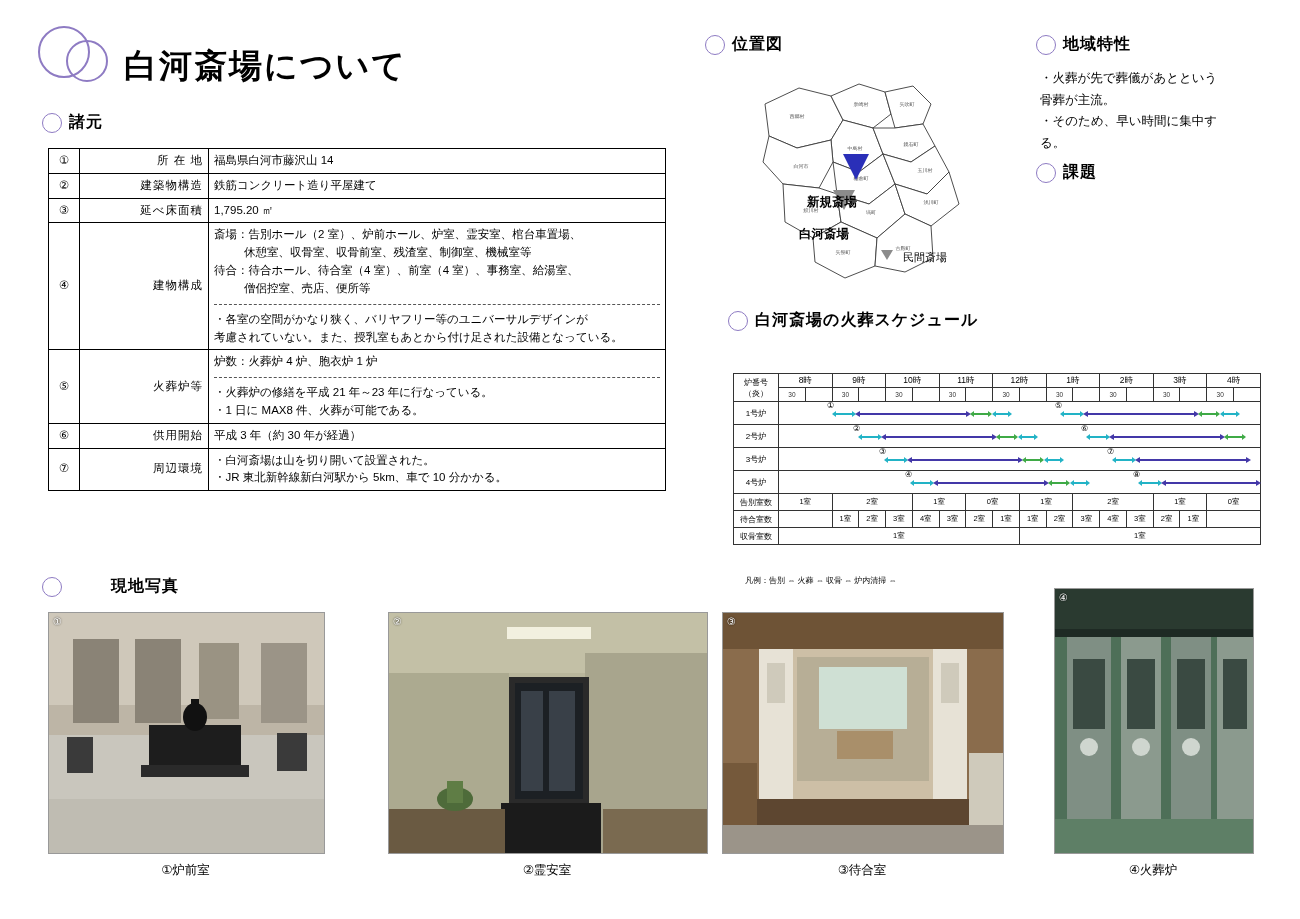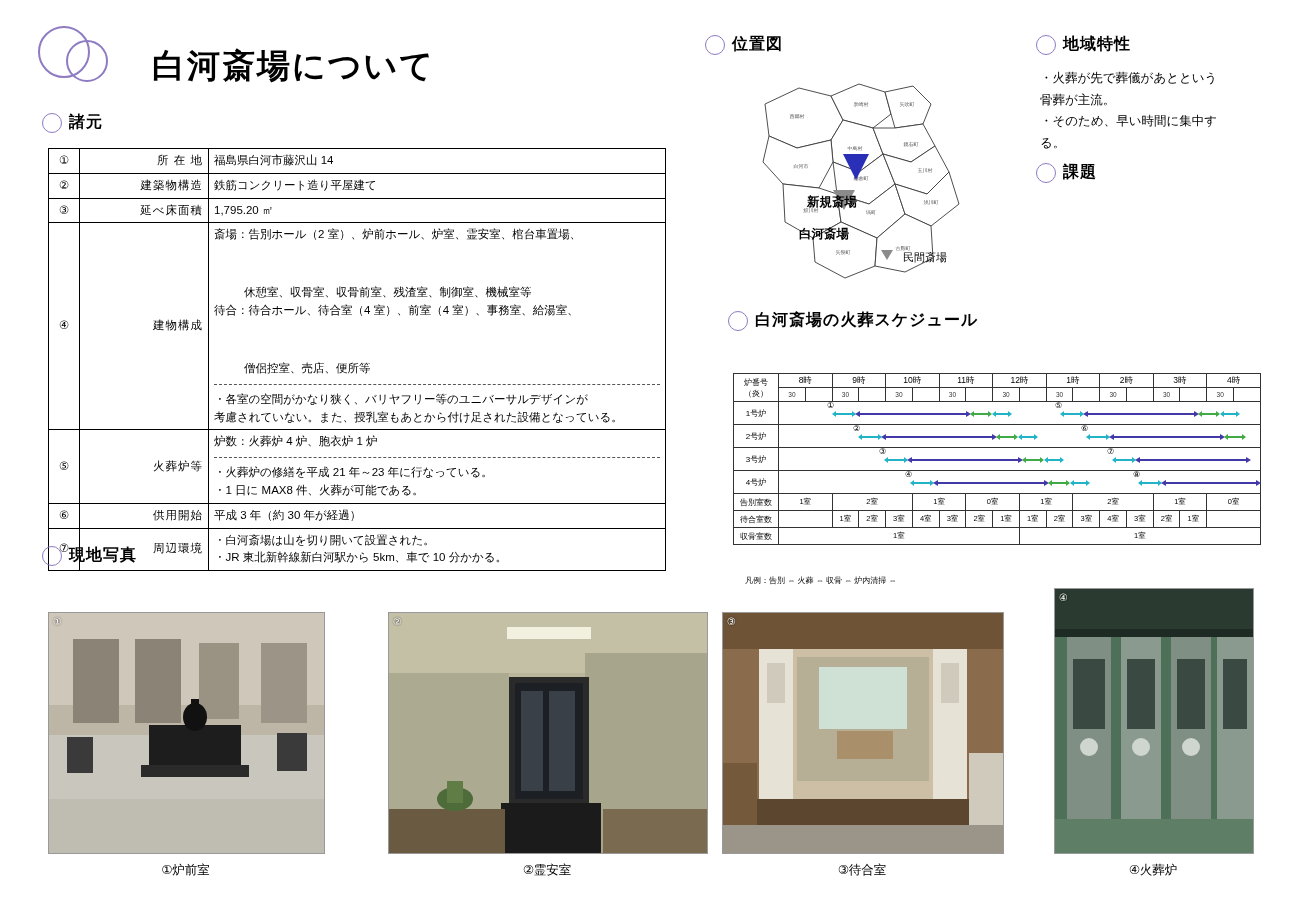"白河斎場について" .main-title { margin-left: 28px -> none }
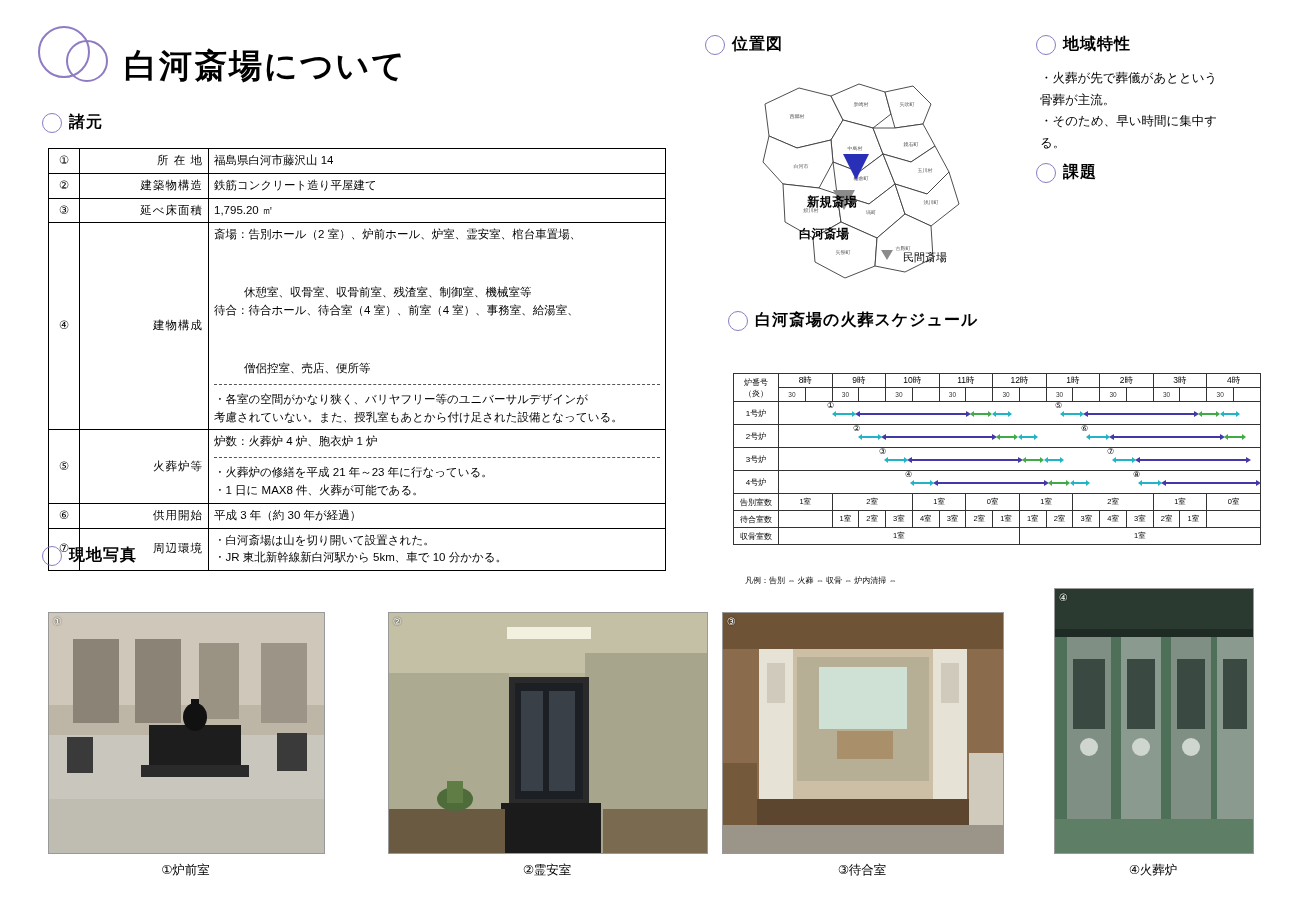"休憩室、収骨室、収骨前室、残渣室、制御室、機械室等" .indent1 { margin-top: 40px -> none }
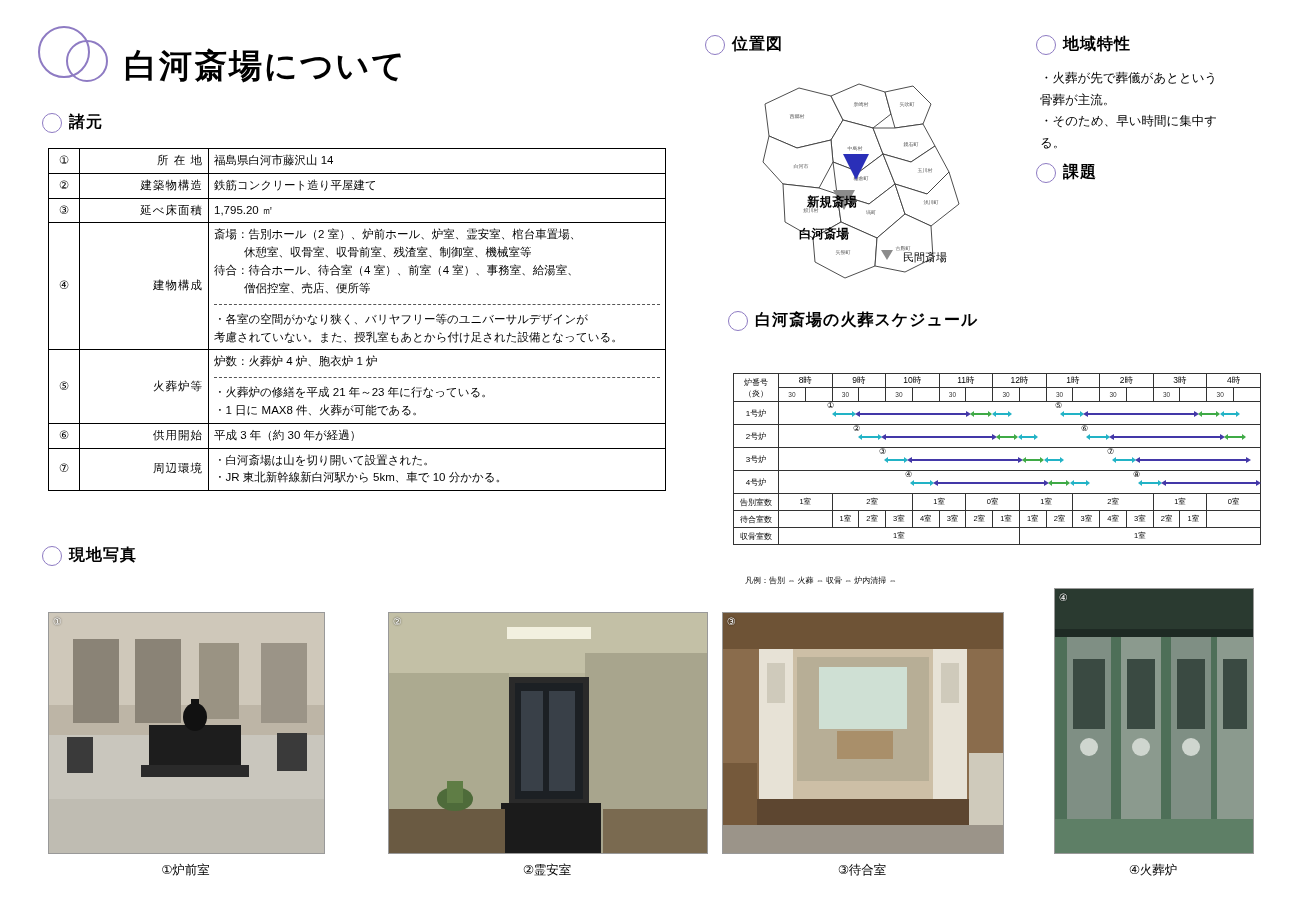"現地写真" div.sec { gap: none -> 42px; top: 545px -> 576px }
